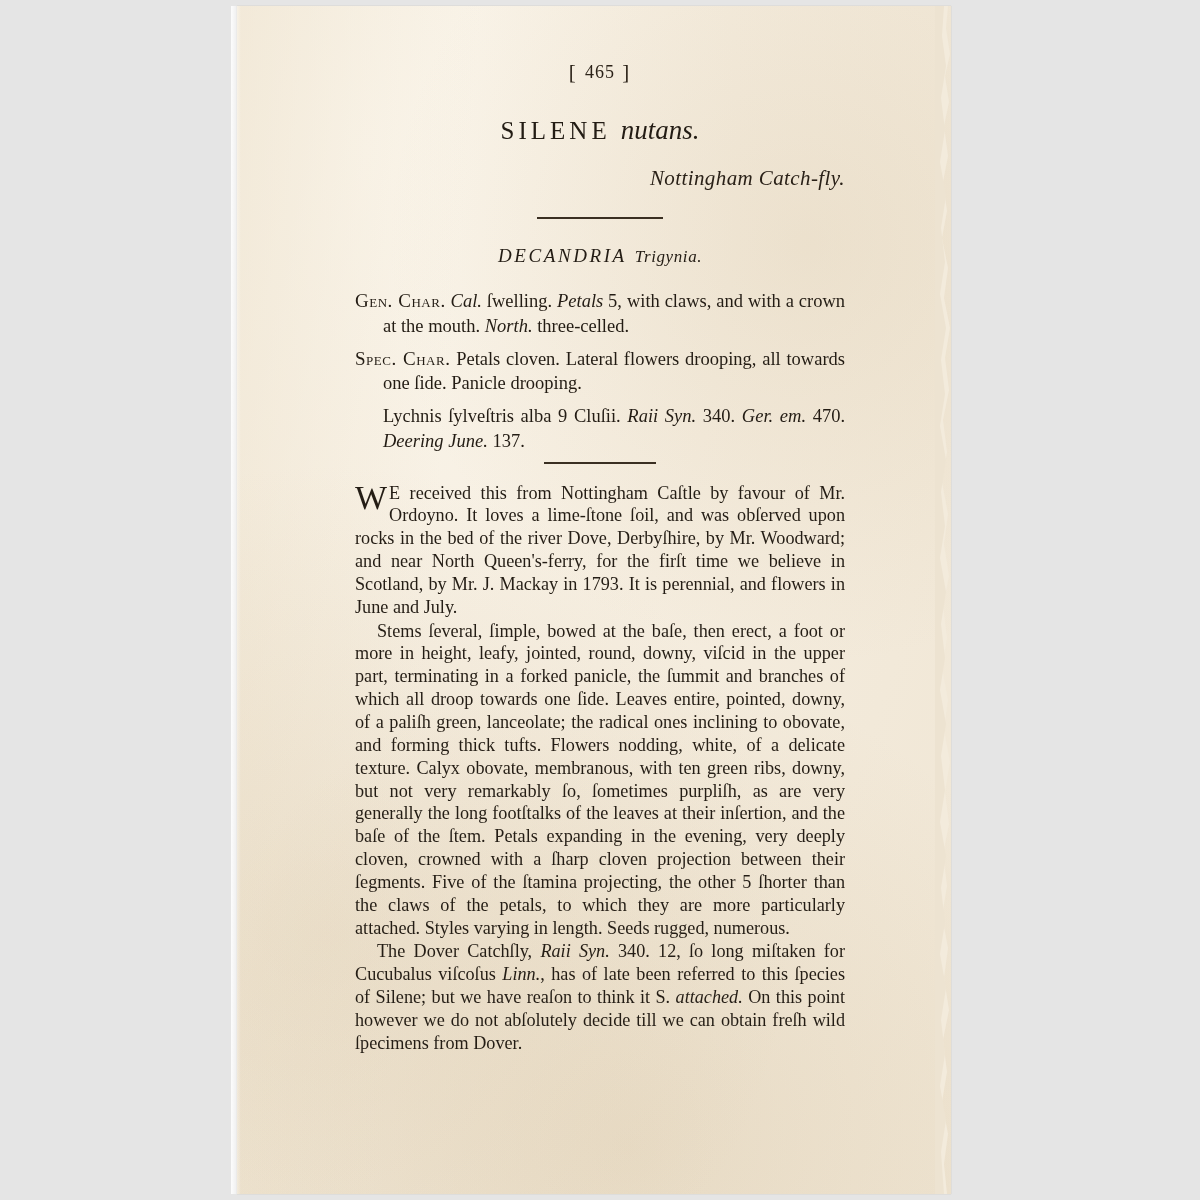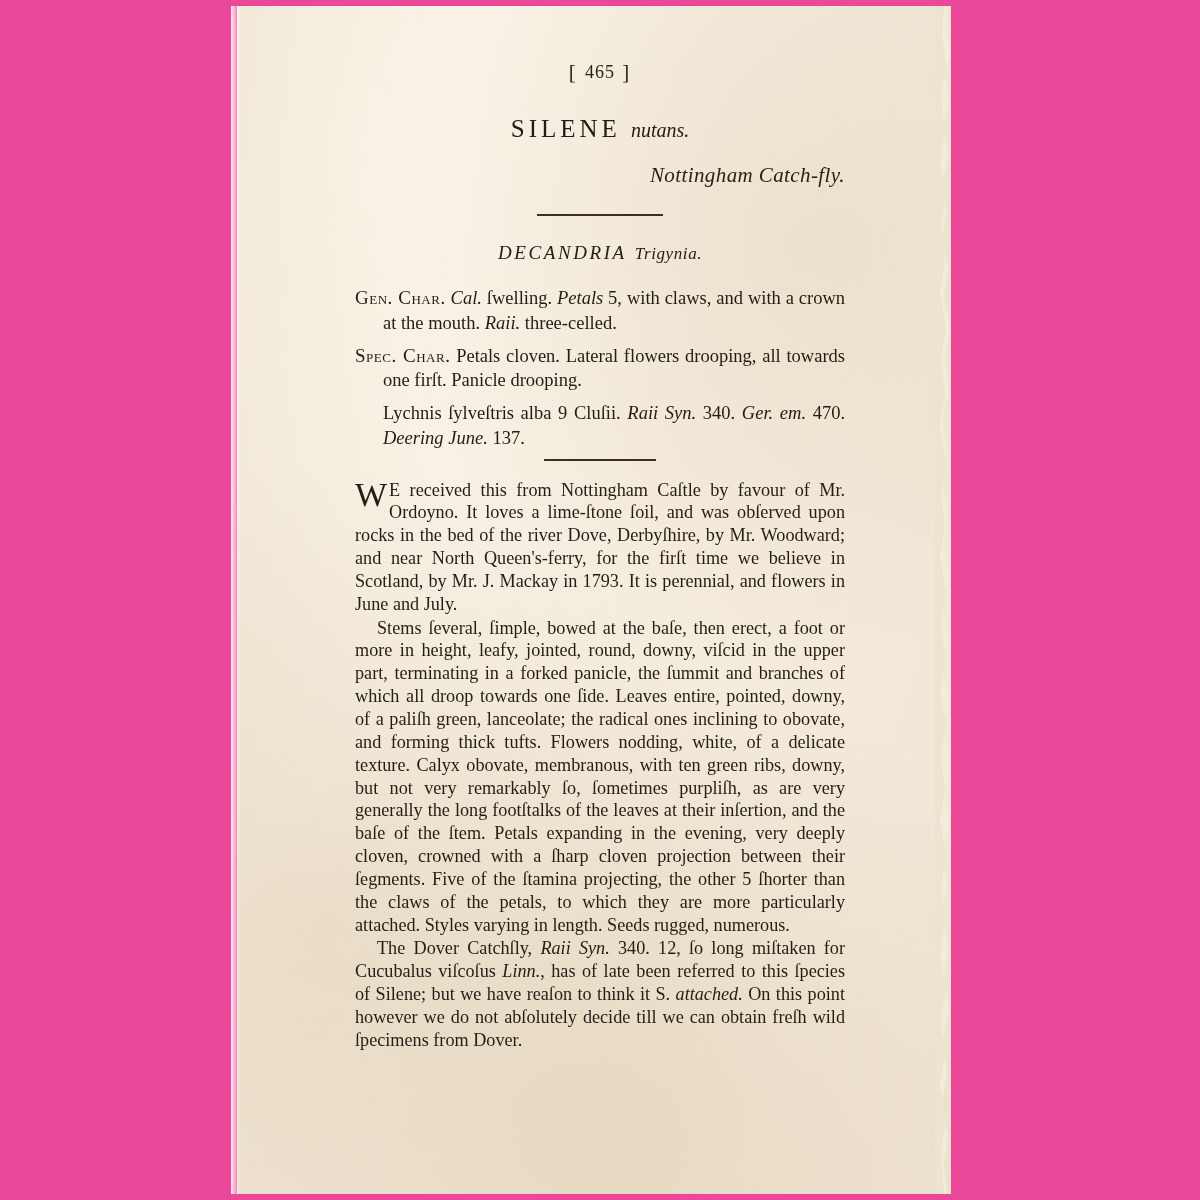"[ 465 ]" .scan { background: #ec4899 -> #e5e5e5 }
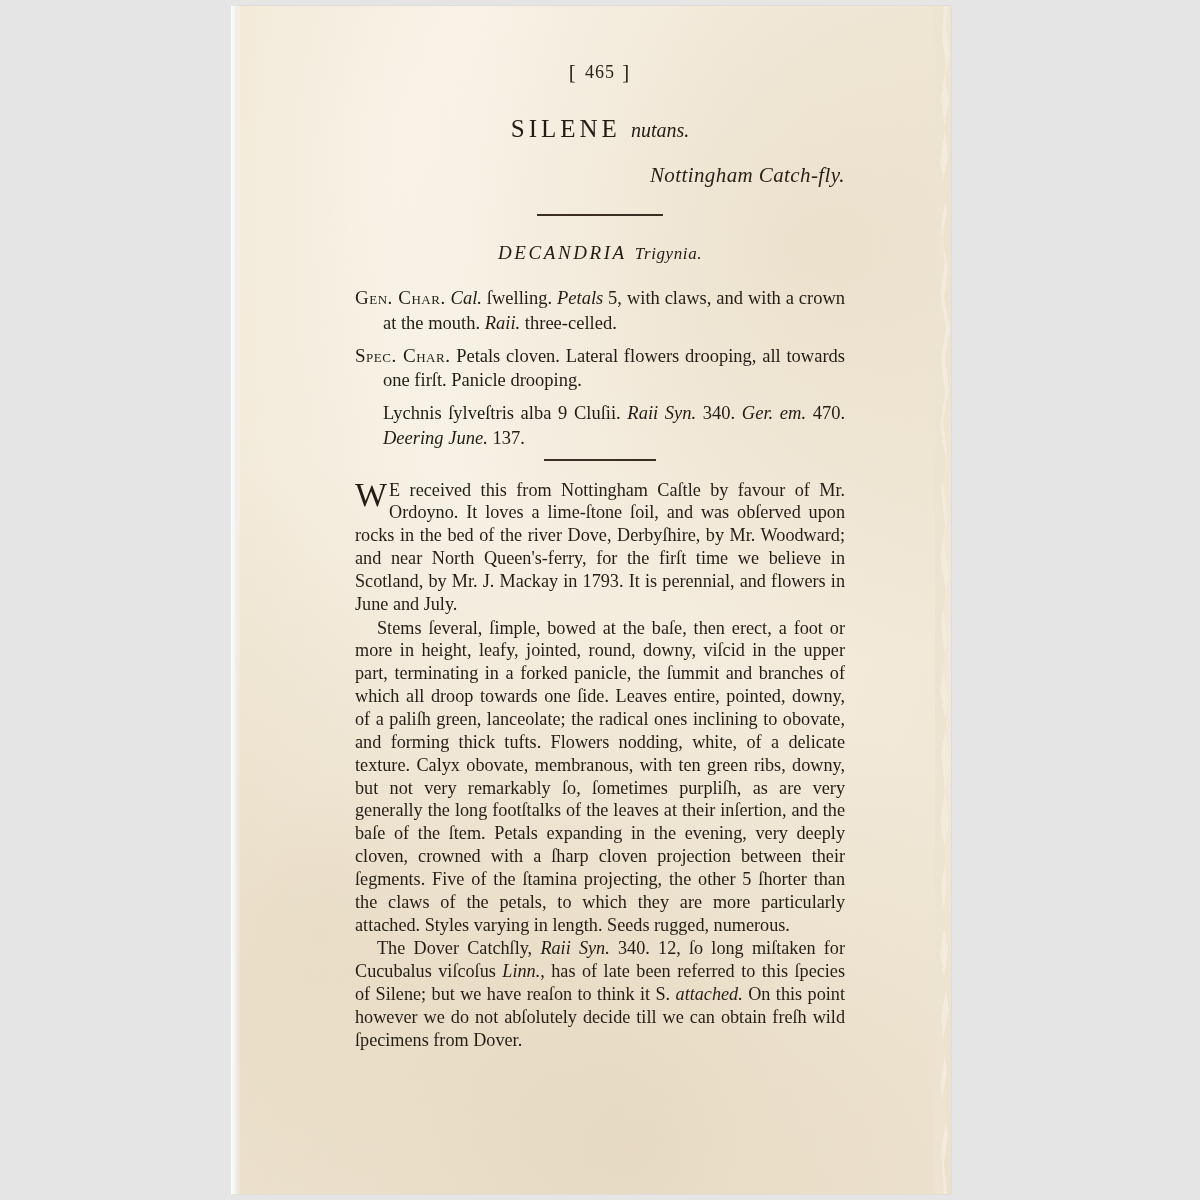"nutans." .species .epithet { font-size: 20px -> 27px }
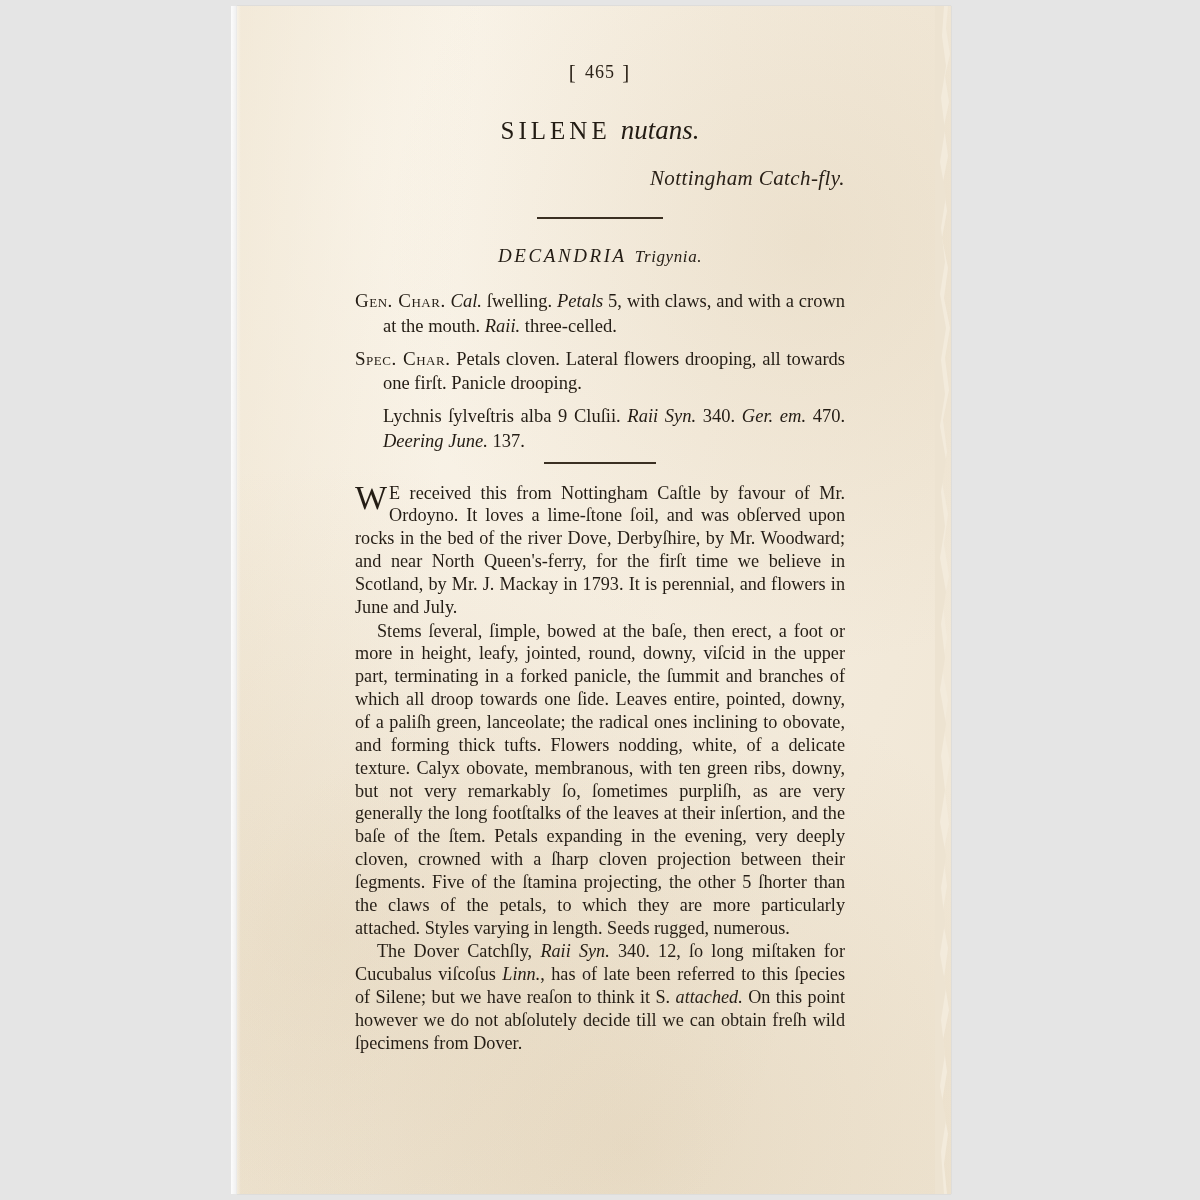"Raii." span.it { text: Raii -> North }
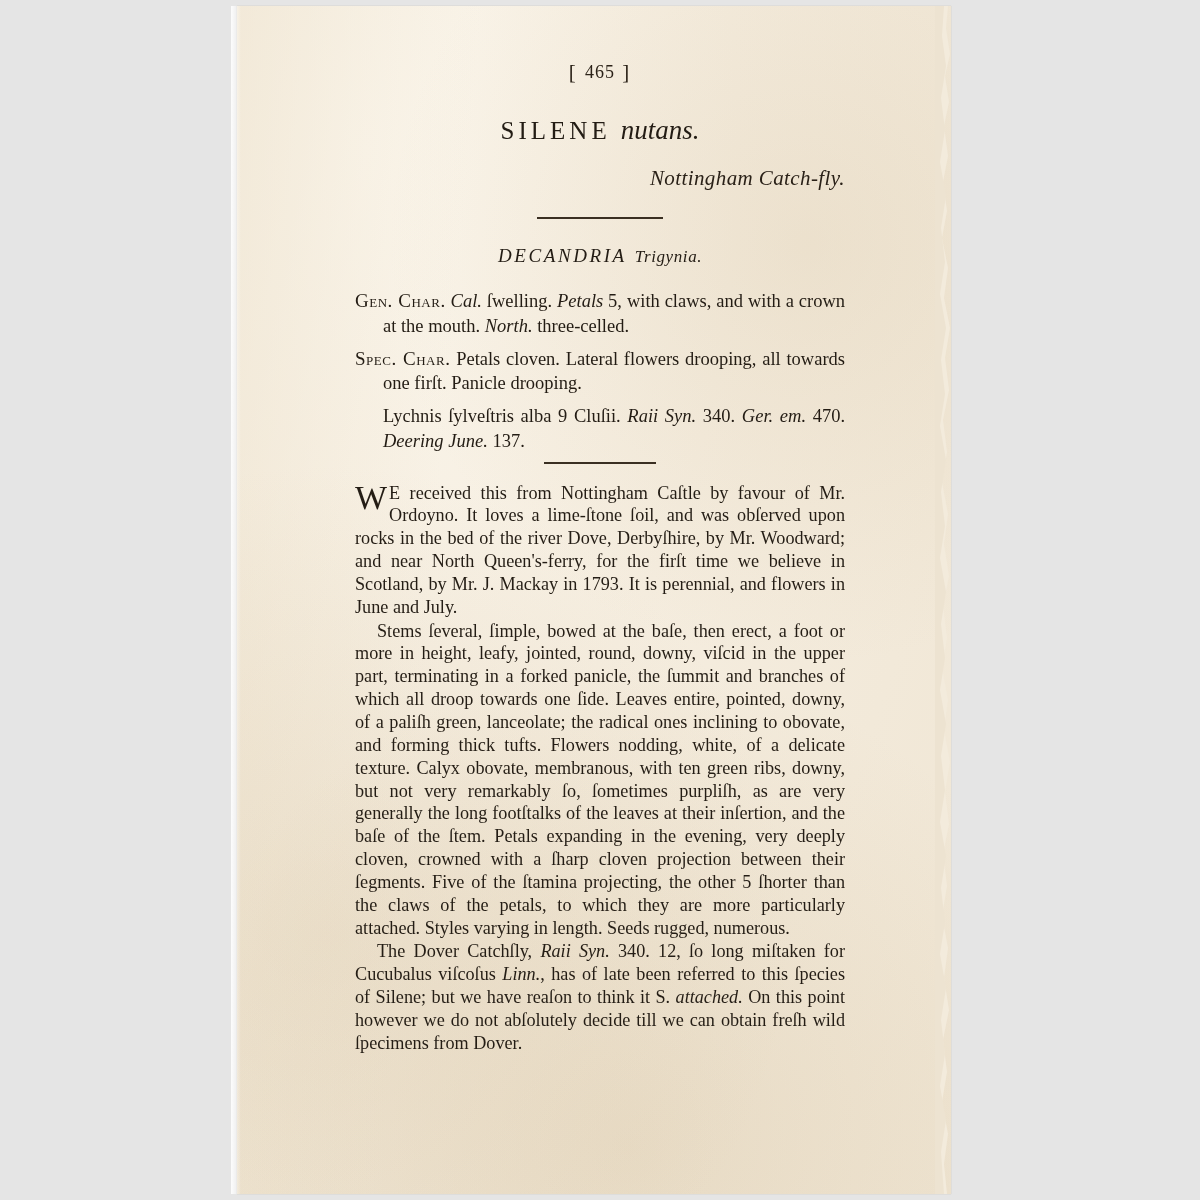"Petals cloven. Lateral flowers drooping," span { text: firſt -> ſide }
